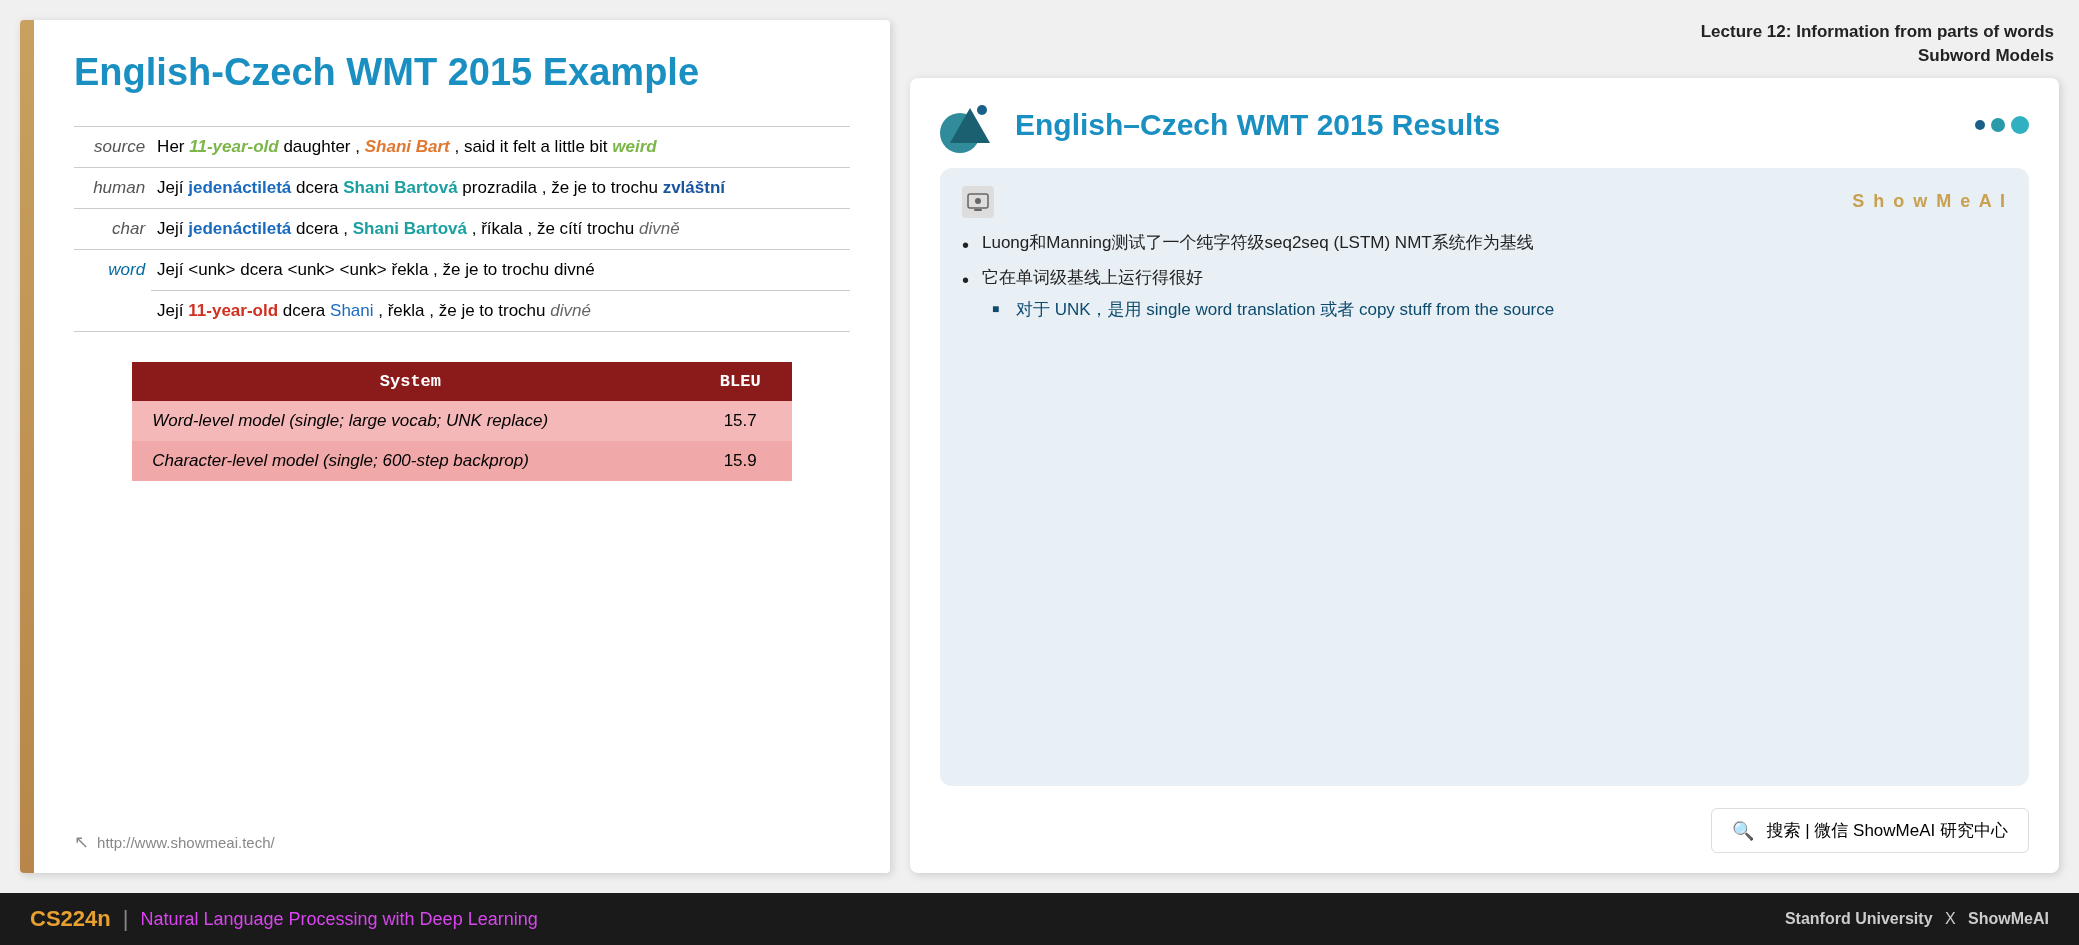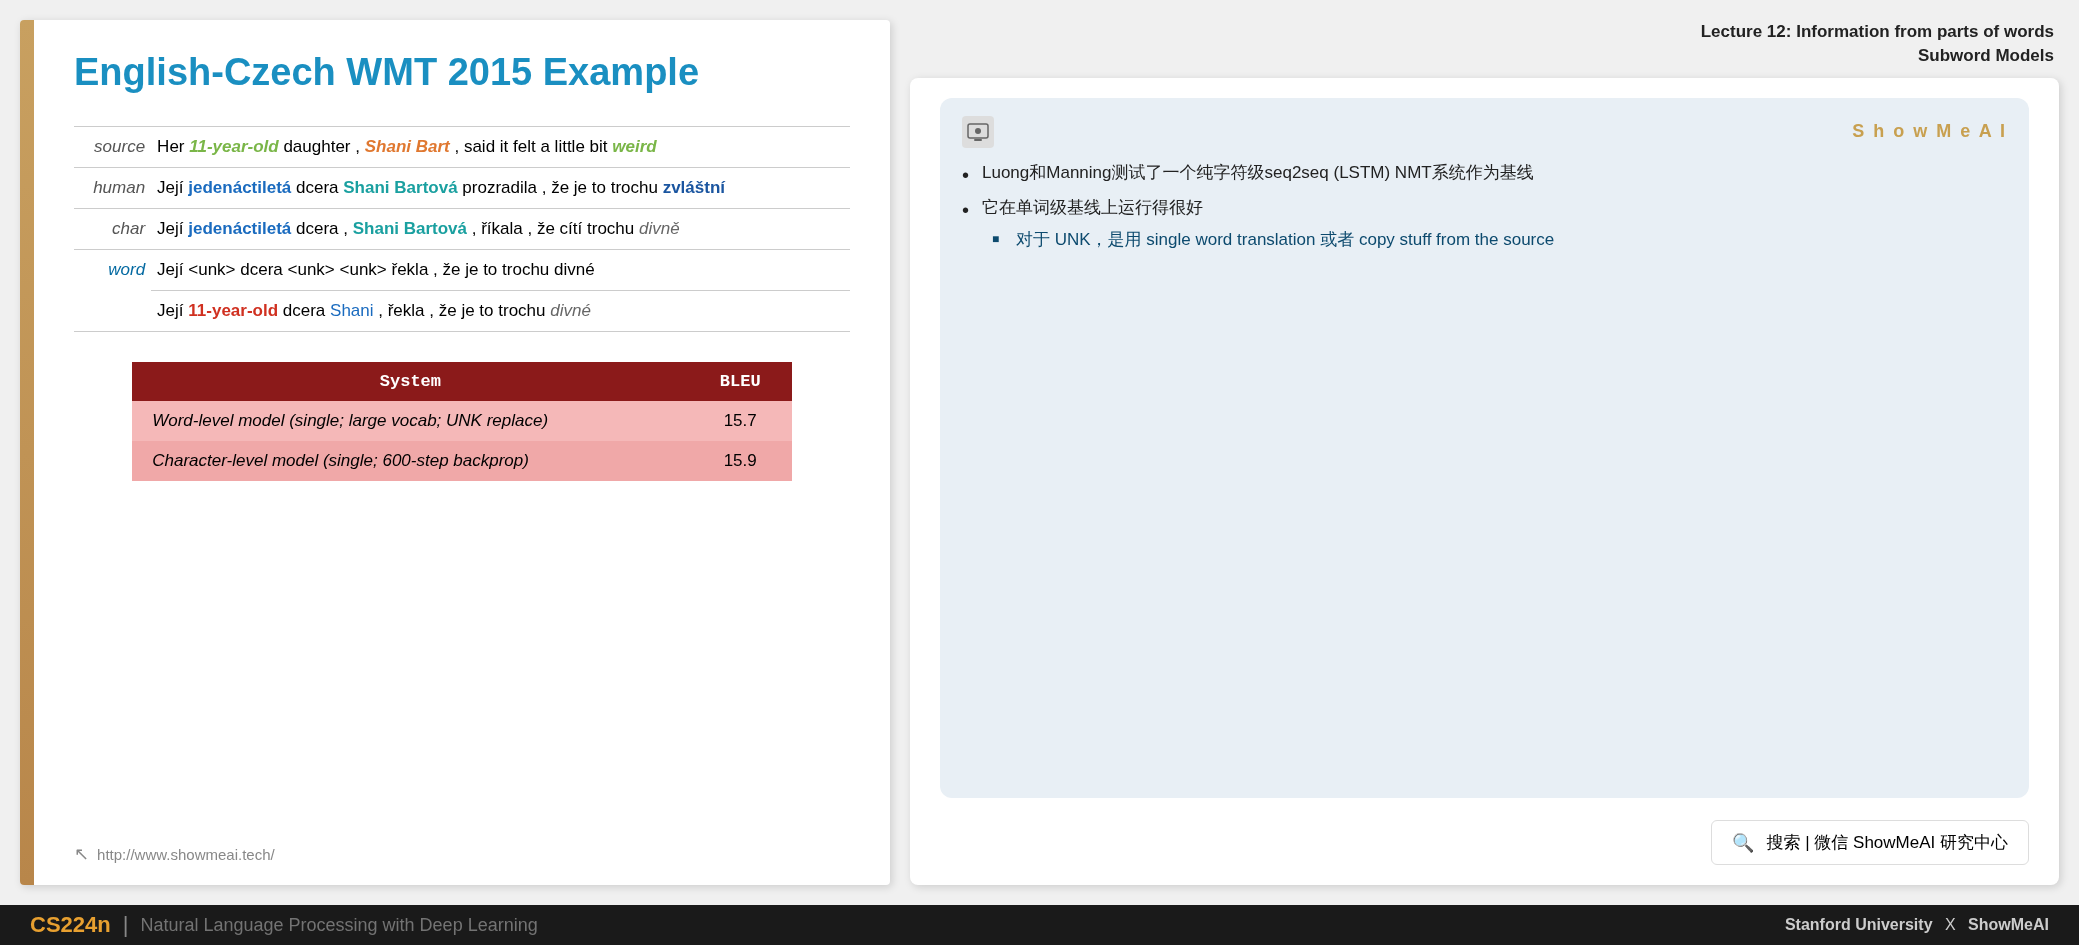"English–Czech WMT 2015 Results" div.slide-header-right { html: none -> <div> <svg> <ellipse></ellipse> <polygon></polygon> <circle></circle> </svg> <div>English–Czech WMT 2015 Results</div> <div> <div></div> <div></div> <div></div> </div> </div> }
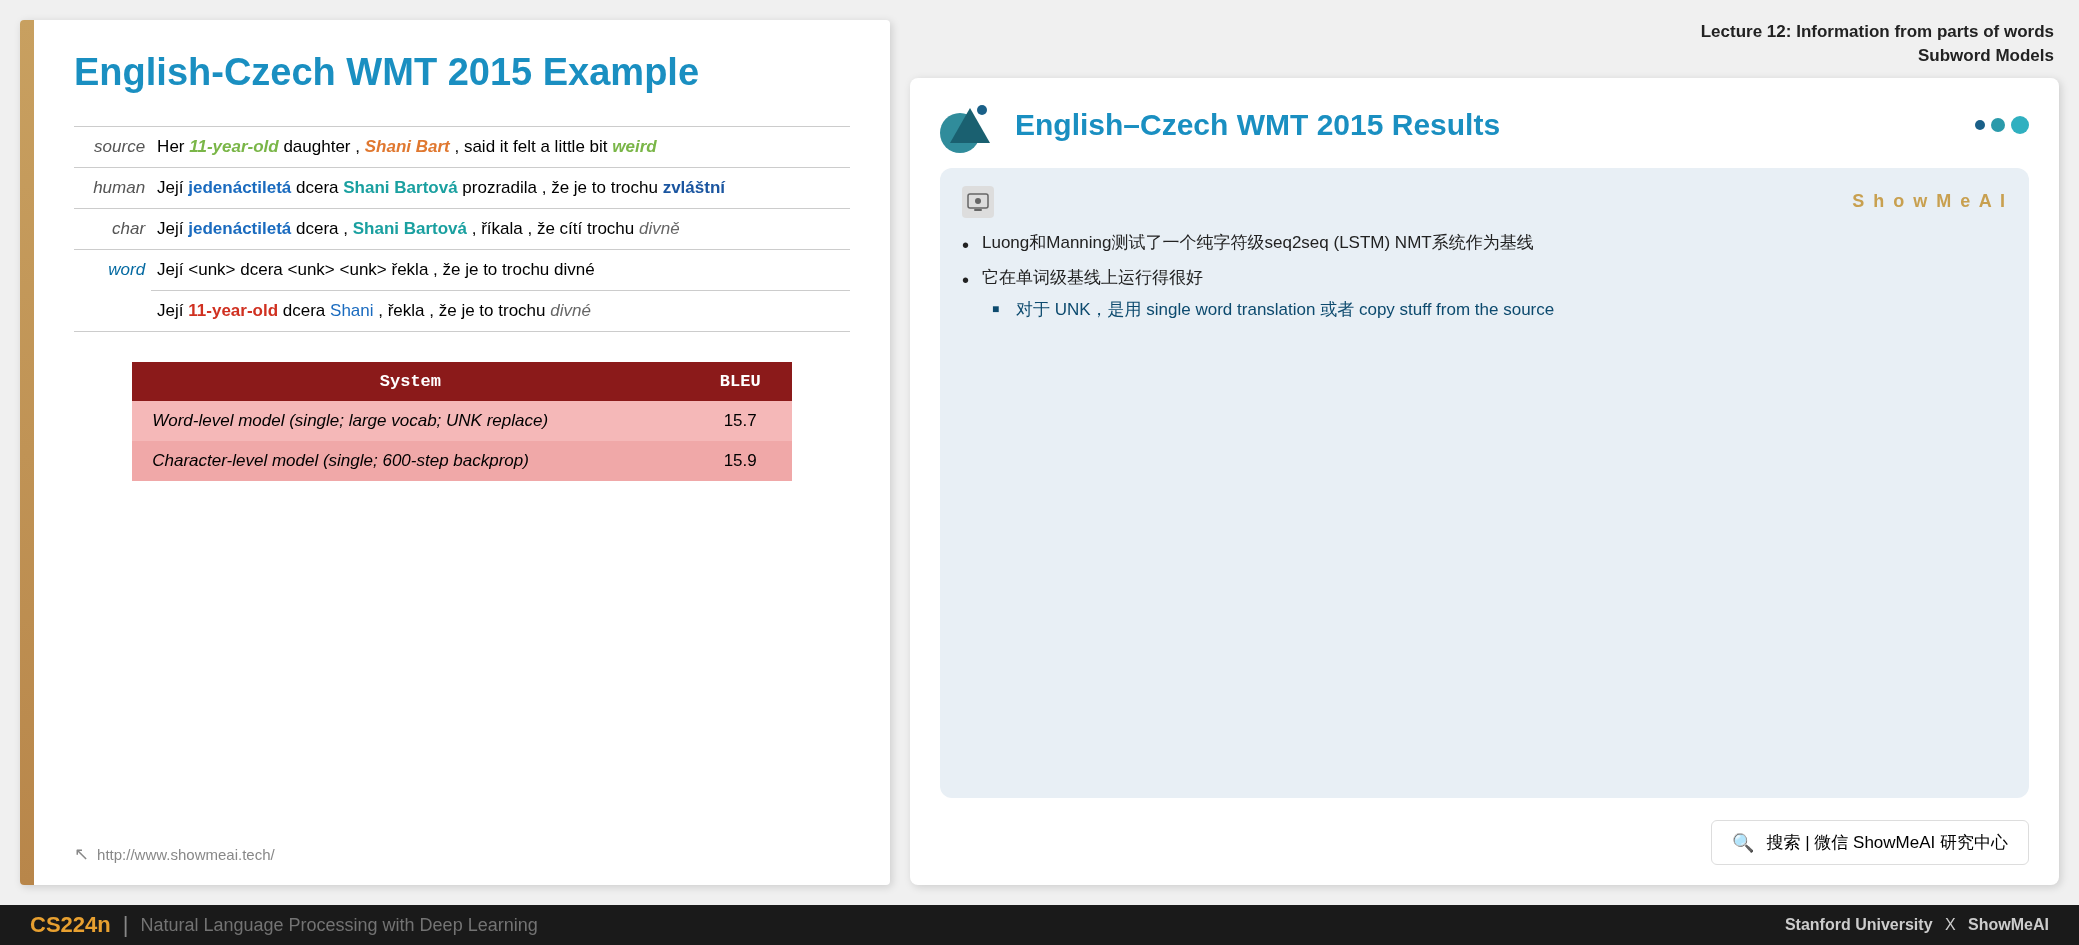"CS224n" .bottom-bar { height: 40px -> 52px }
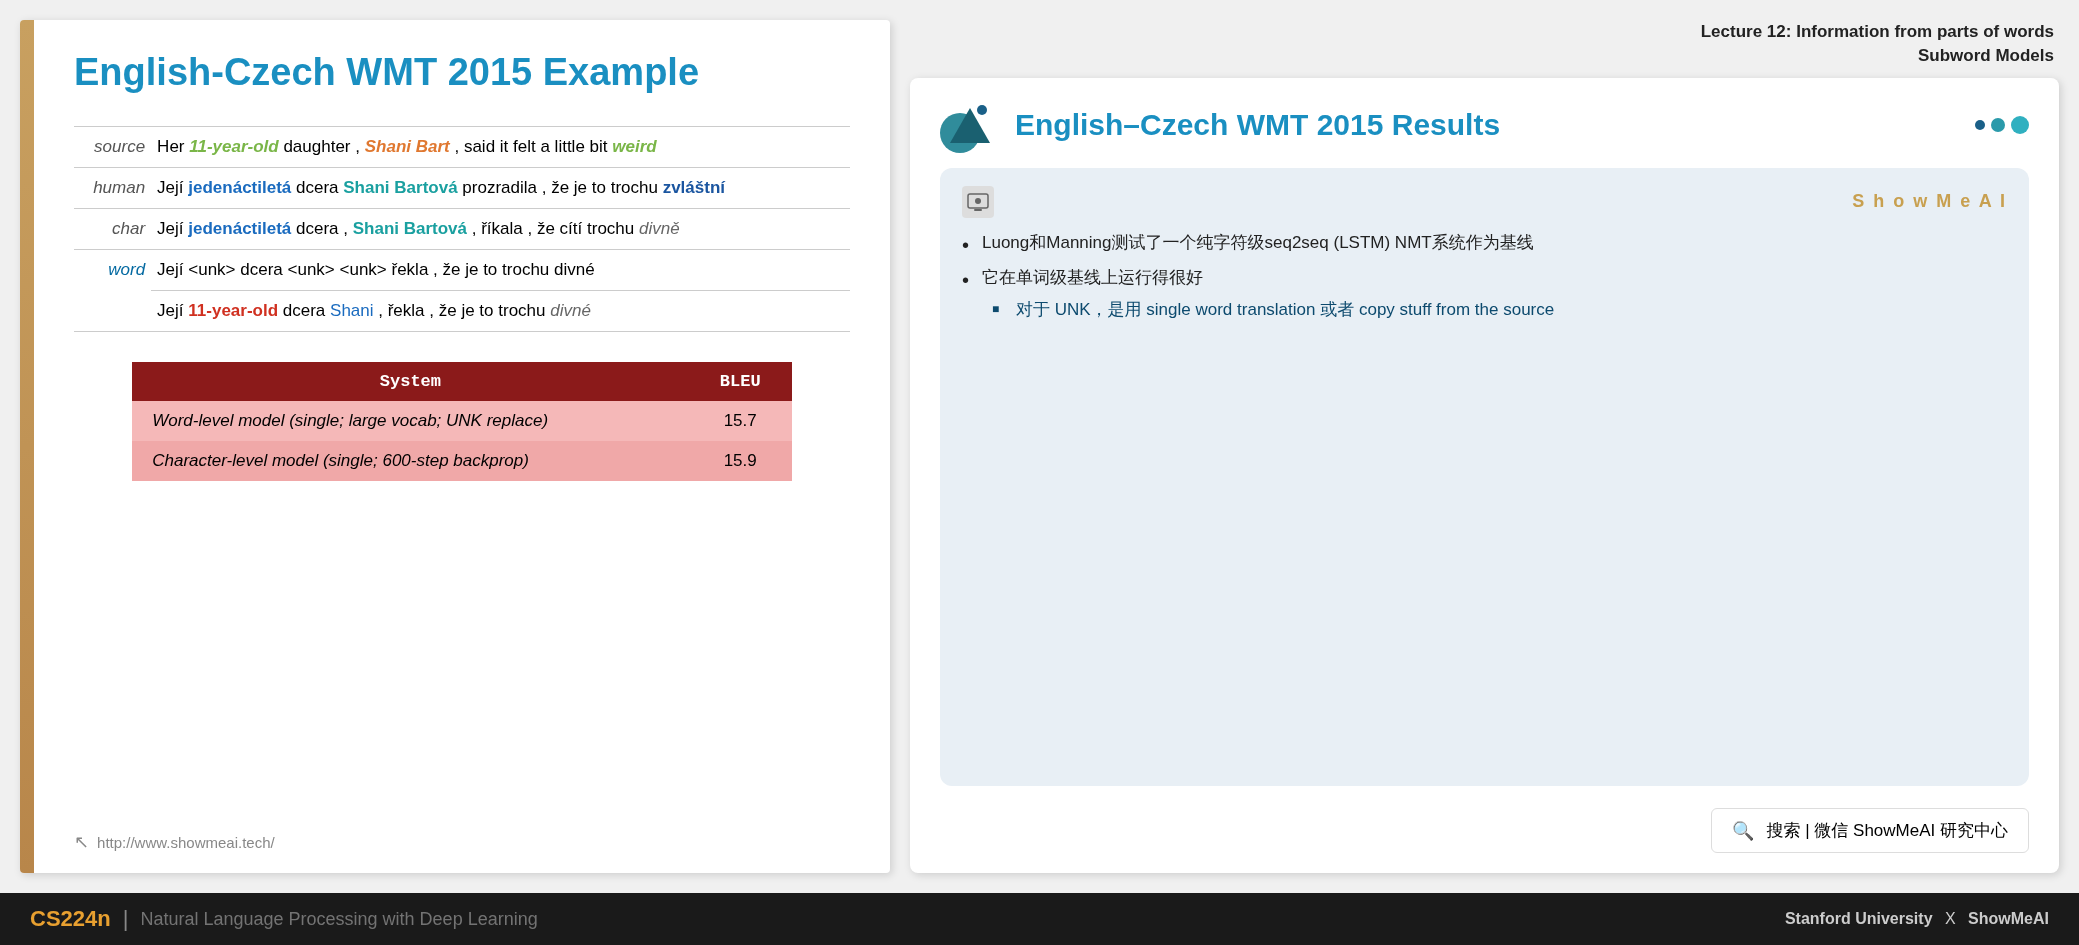"Natural Language Processing with Deep" .bottom-subtitle { color: #737373 -> #d946ef }
